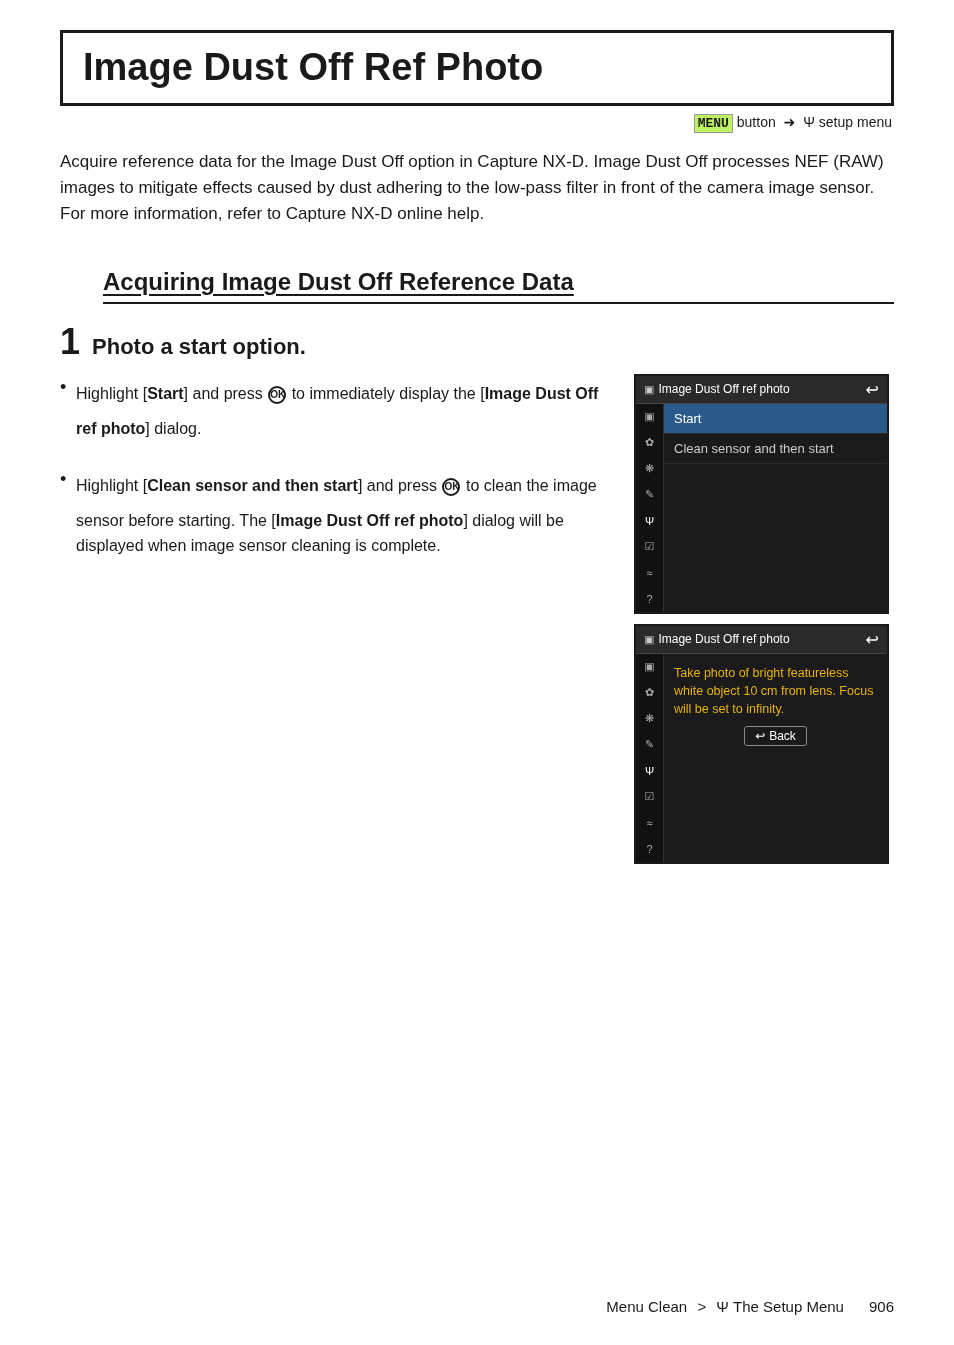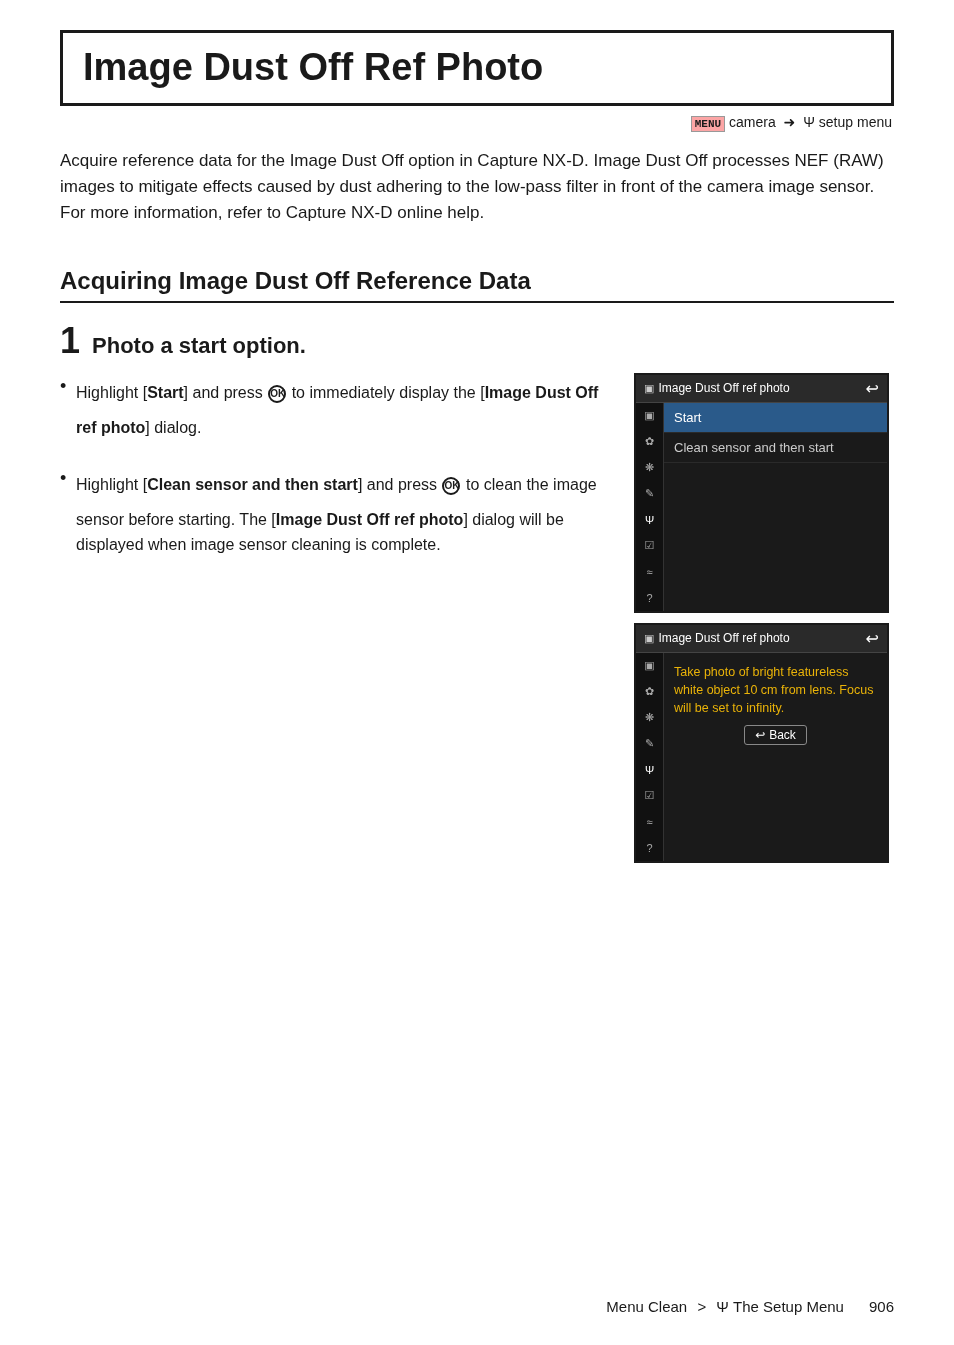"MENU" .menu-path .menu-word { background: #fca5a5 -> #bef264; font-size: 11px -> 13px }
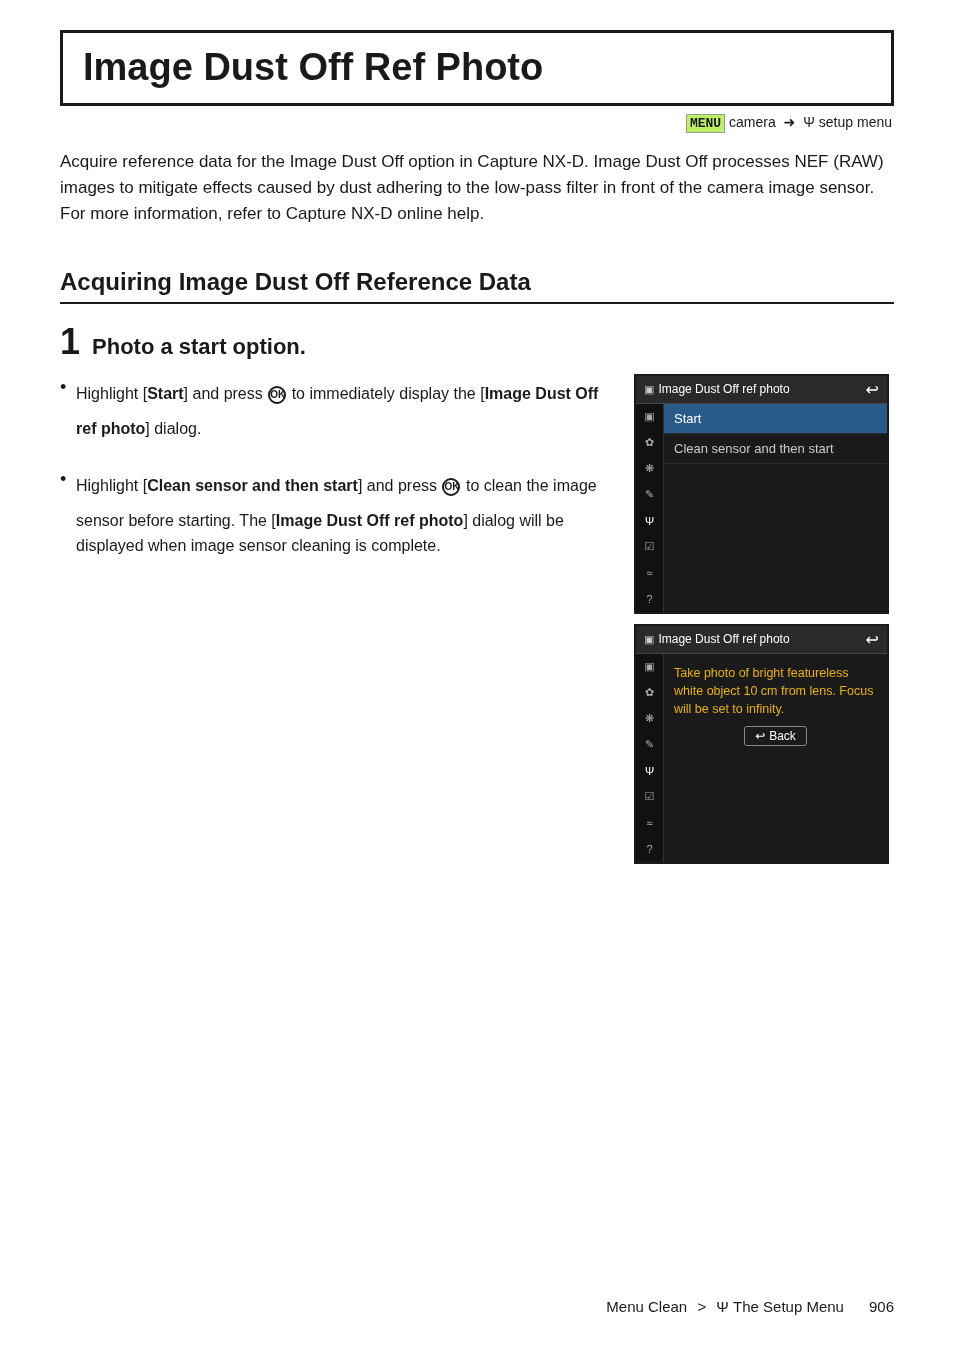"camera" span { text: camera -> button }
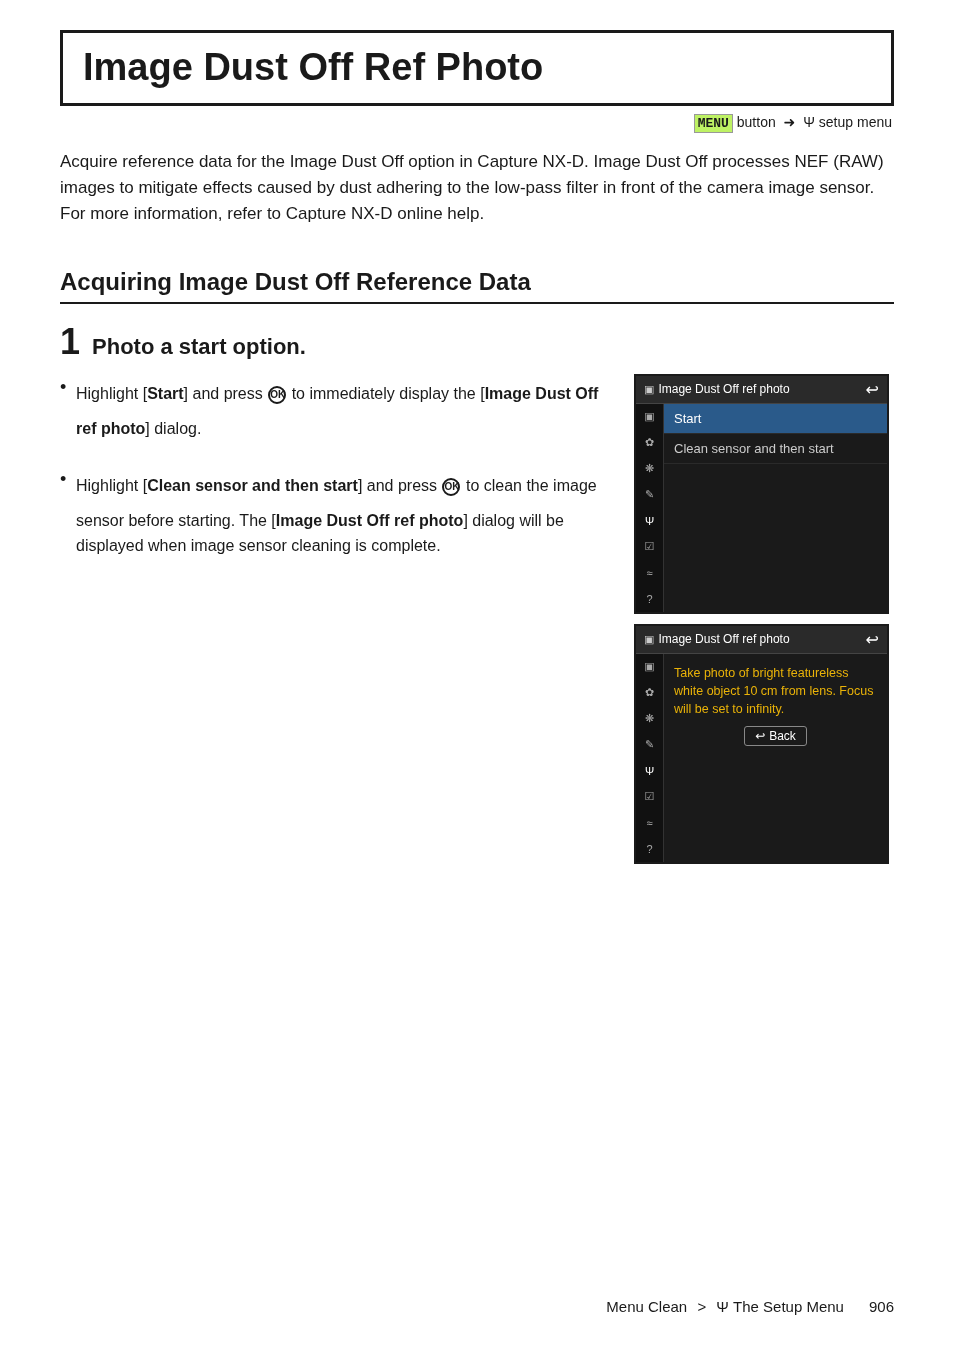"Acquiring Image Dust Off Reference" .section-heading { margin-left: none -> 43px; text-decoration: none -> underline }
